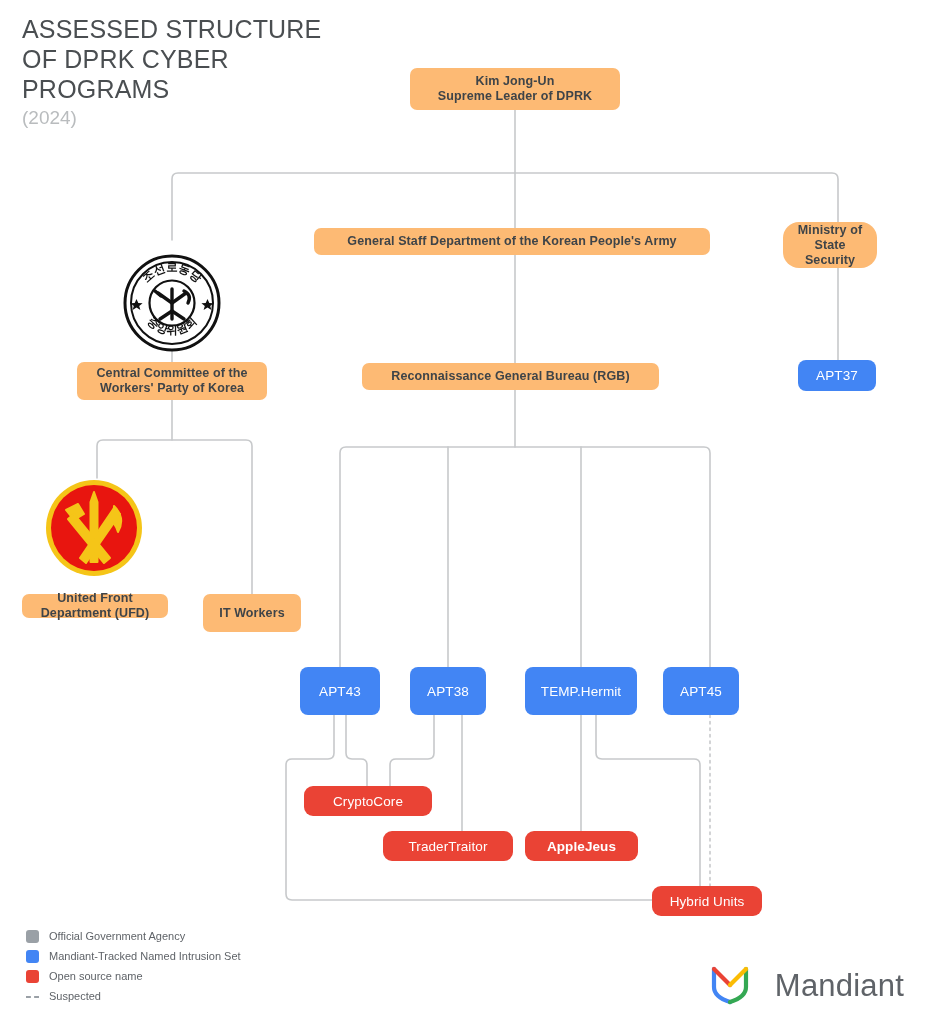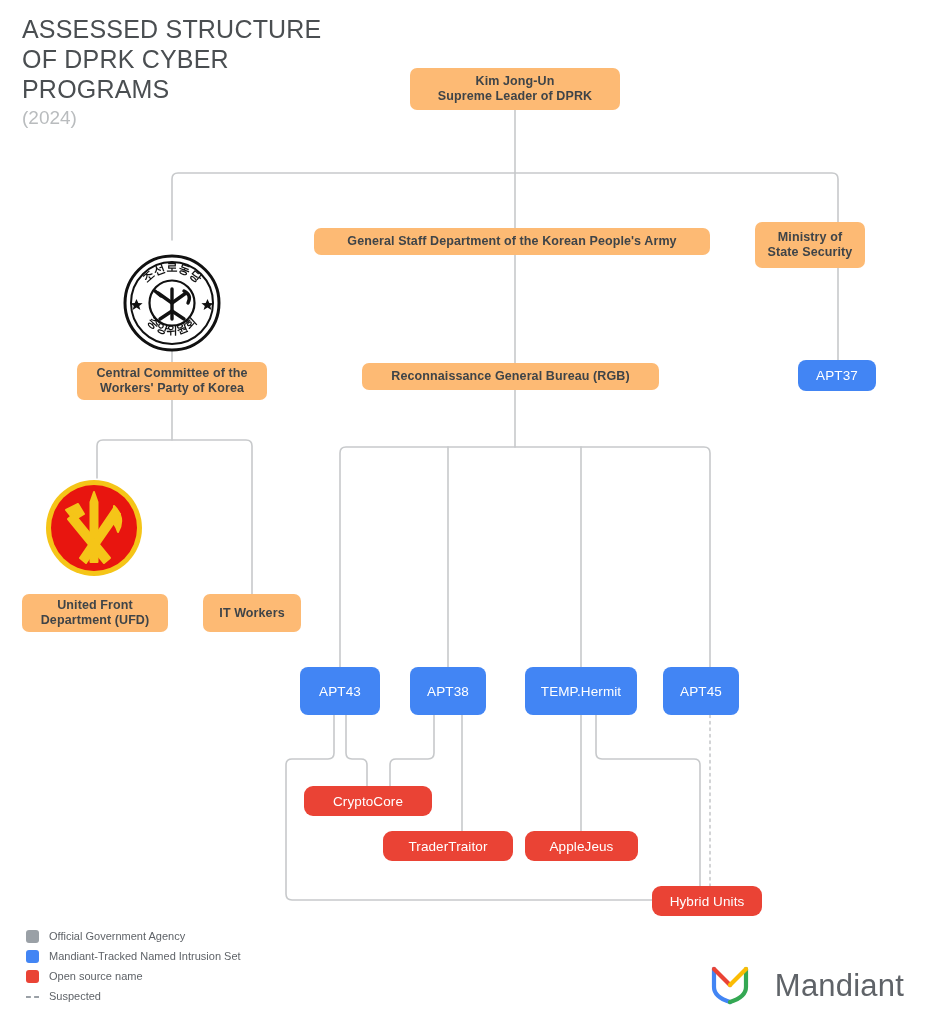"Ministry of" div.node { border-radius: none -> 16px; left: 755px -> 783px; width: 110px -> 94px }
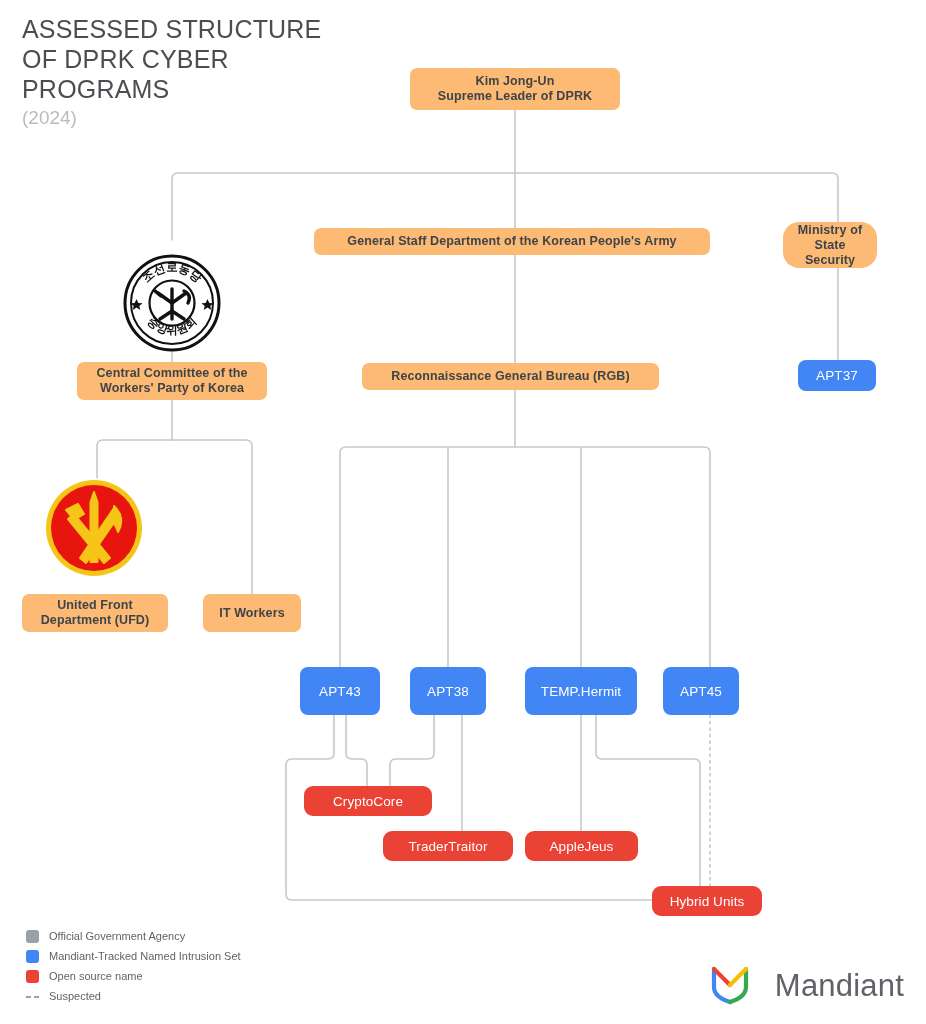"United Front" div.node { height: 38px -> 24px }
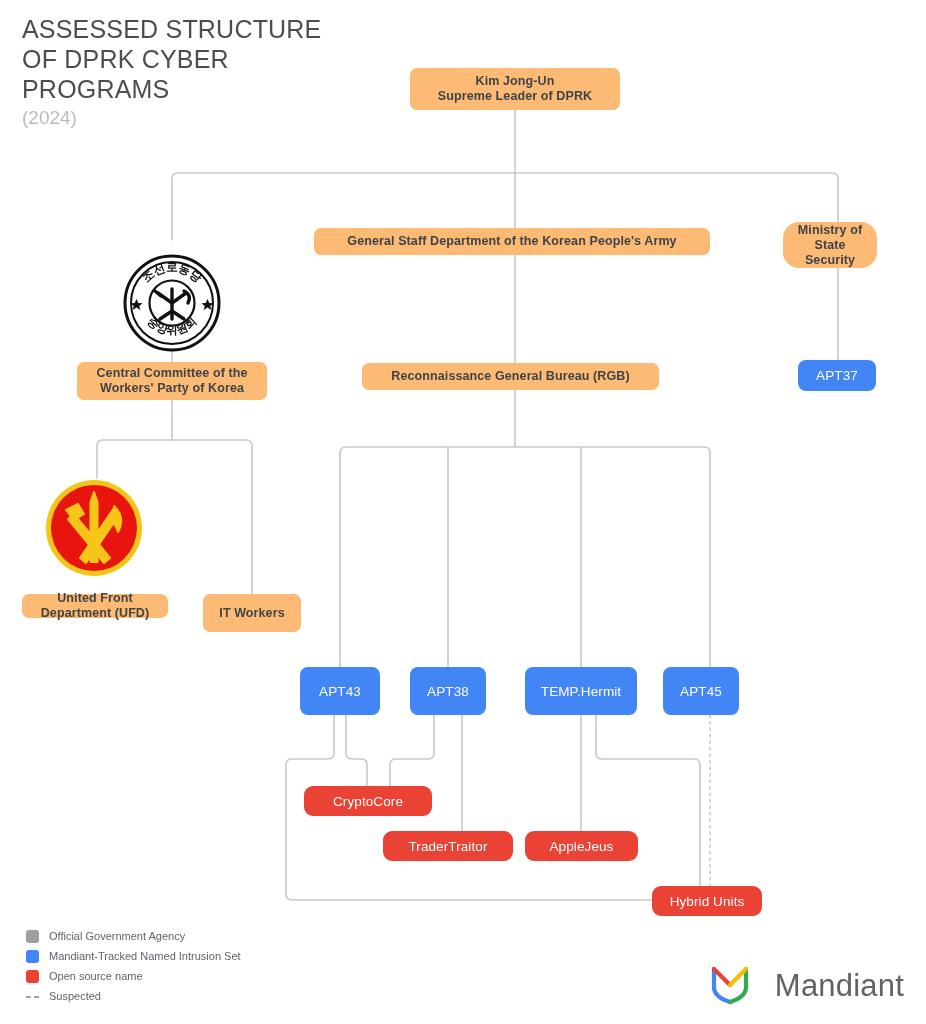"AppleJeus" .node.red.bold { font-weight: normal -> bold }
